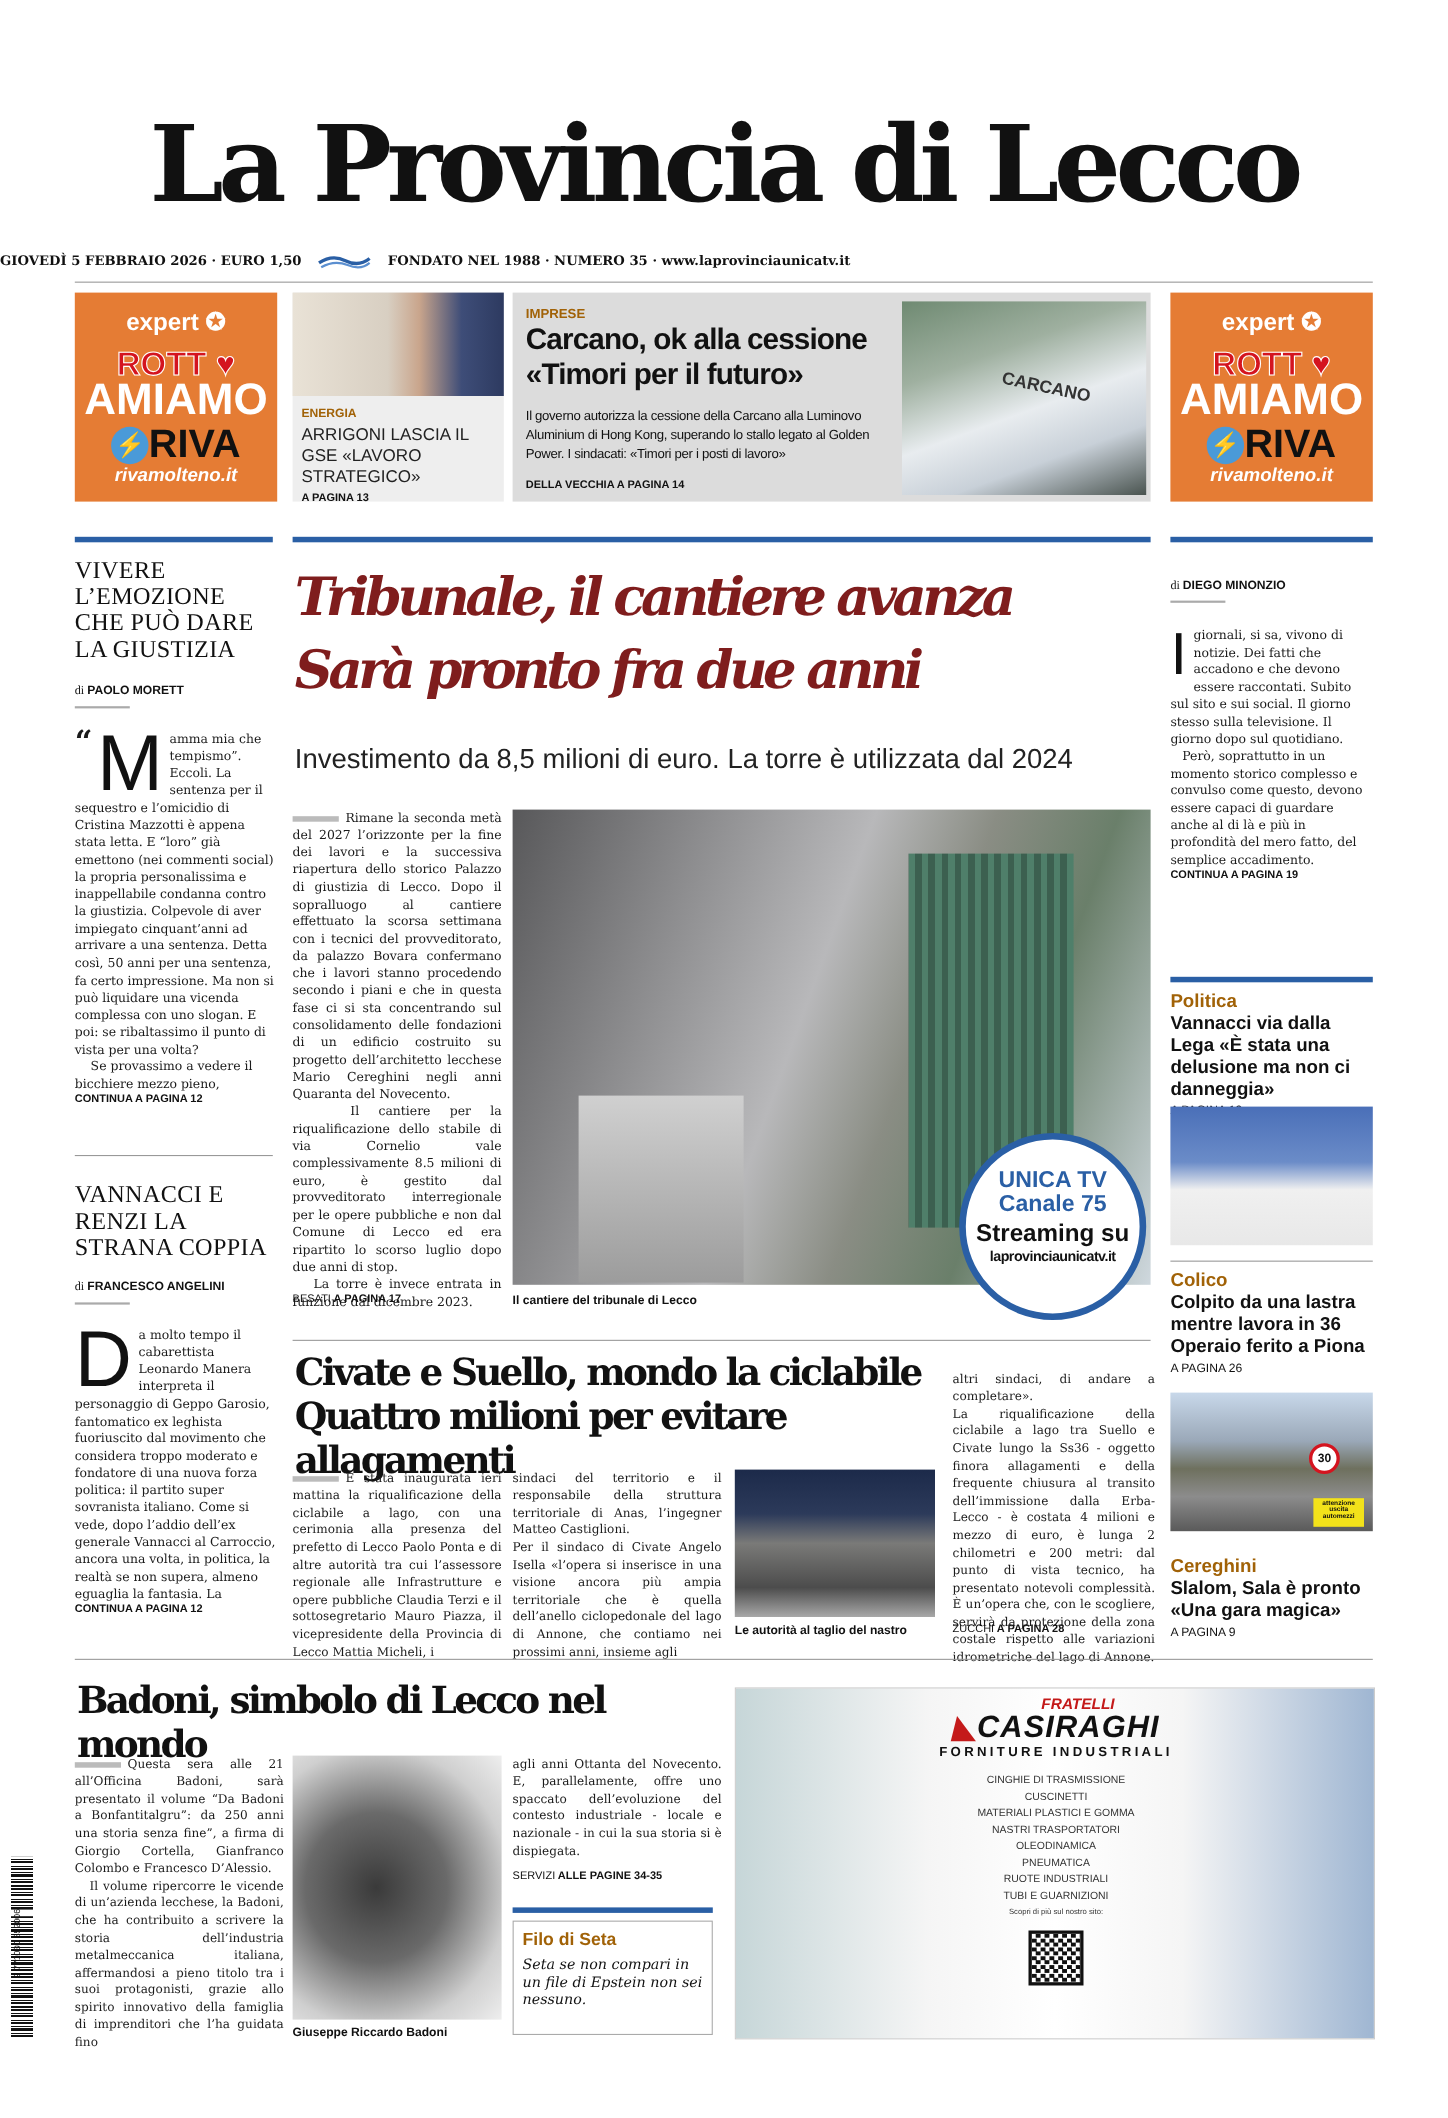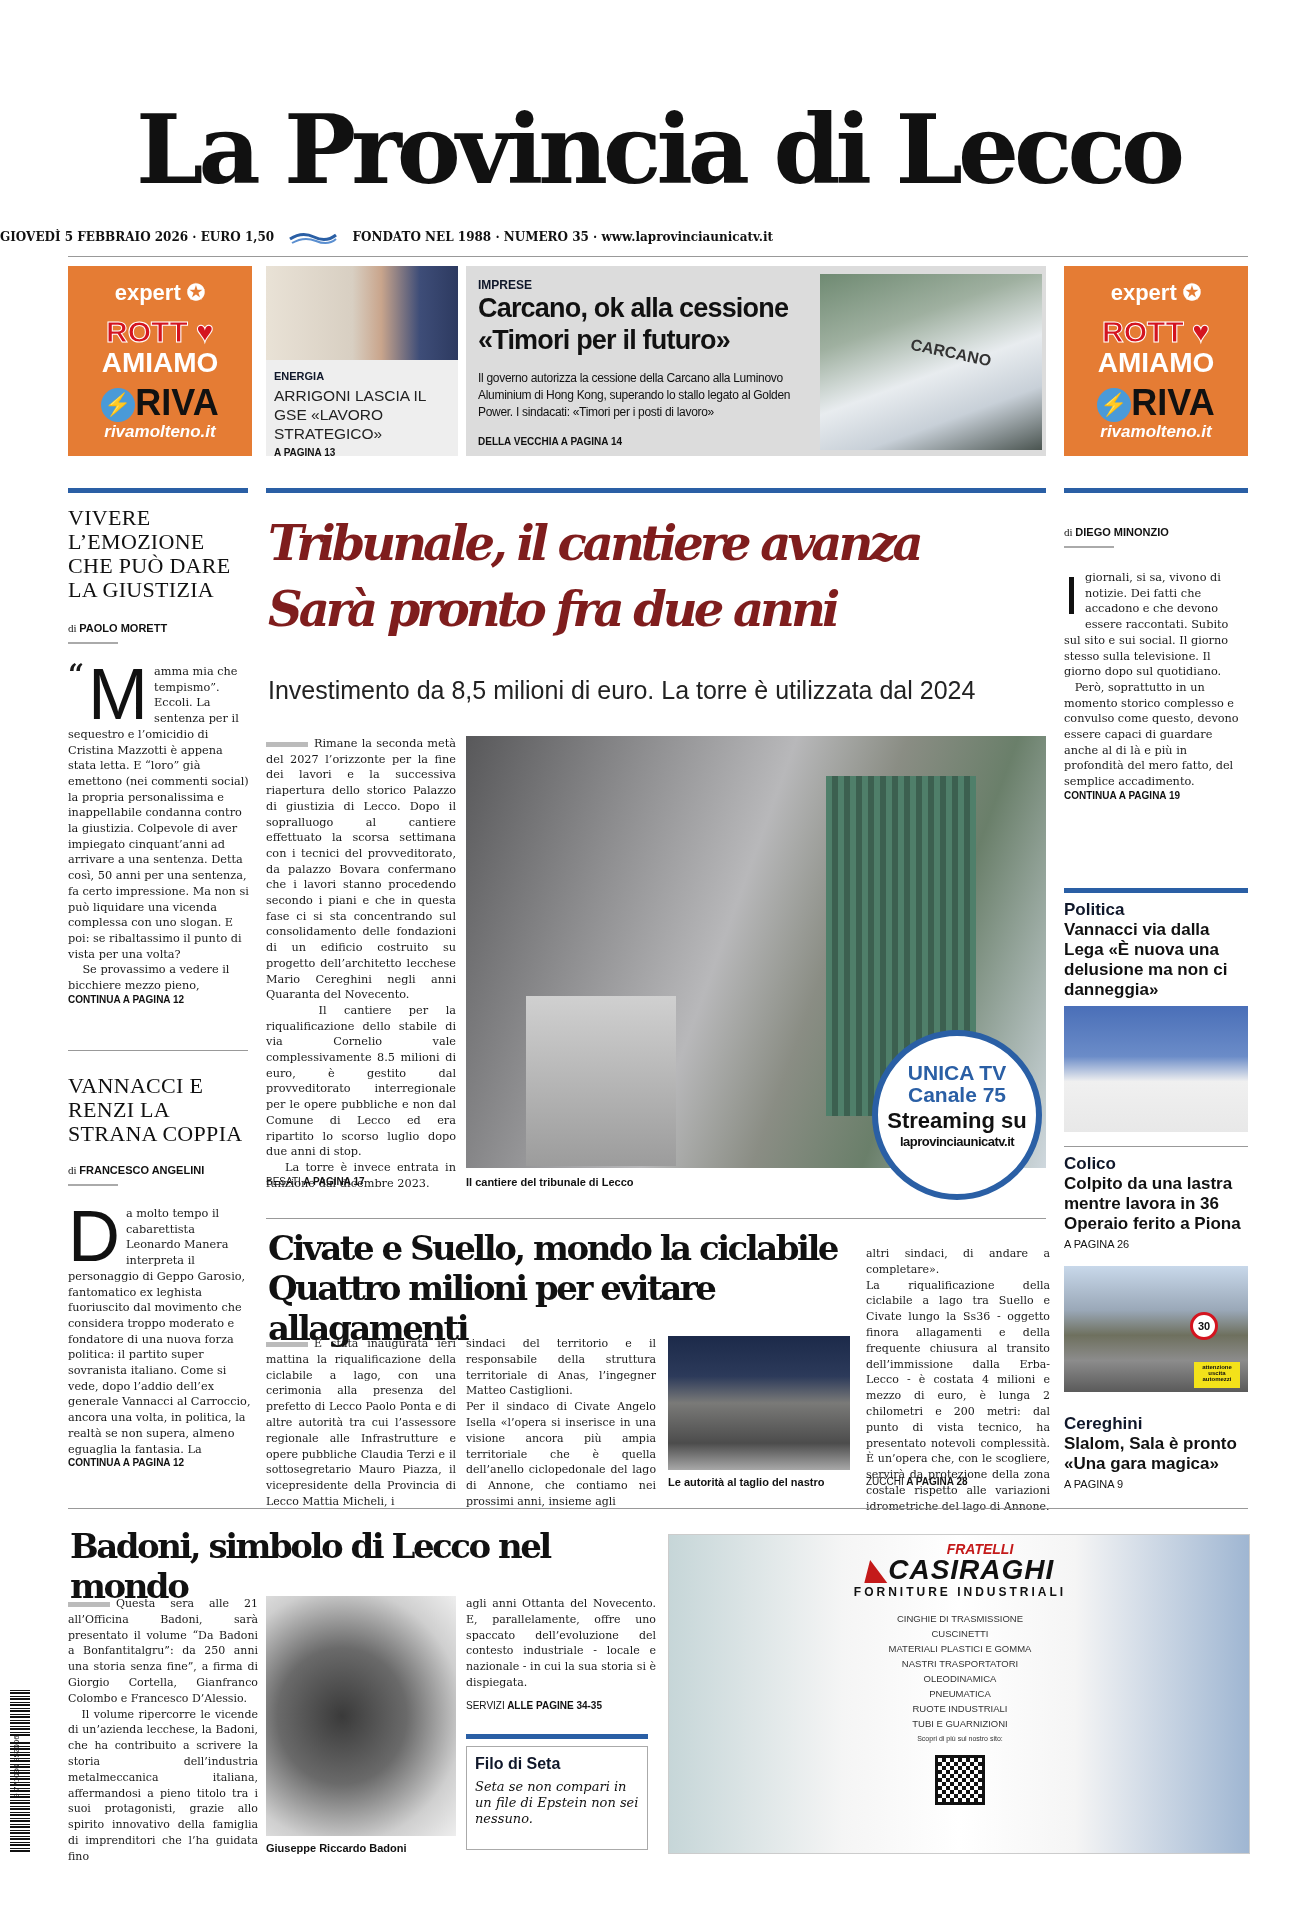"IMPRESE" .kicker { color: #0f172a -> #a16207 }
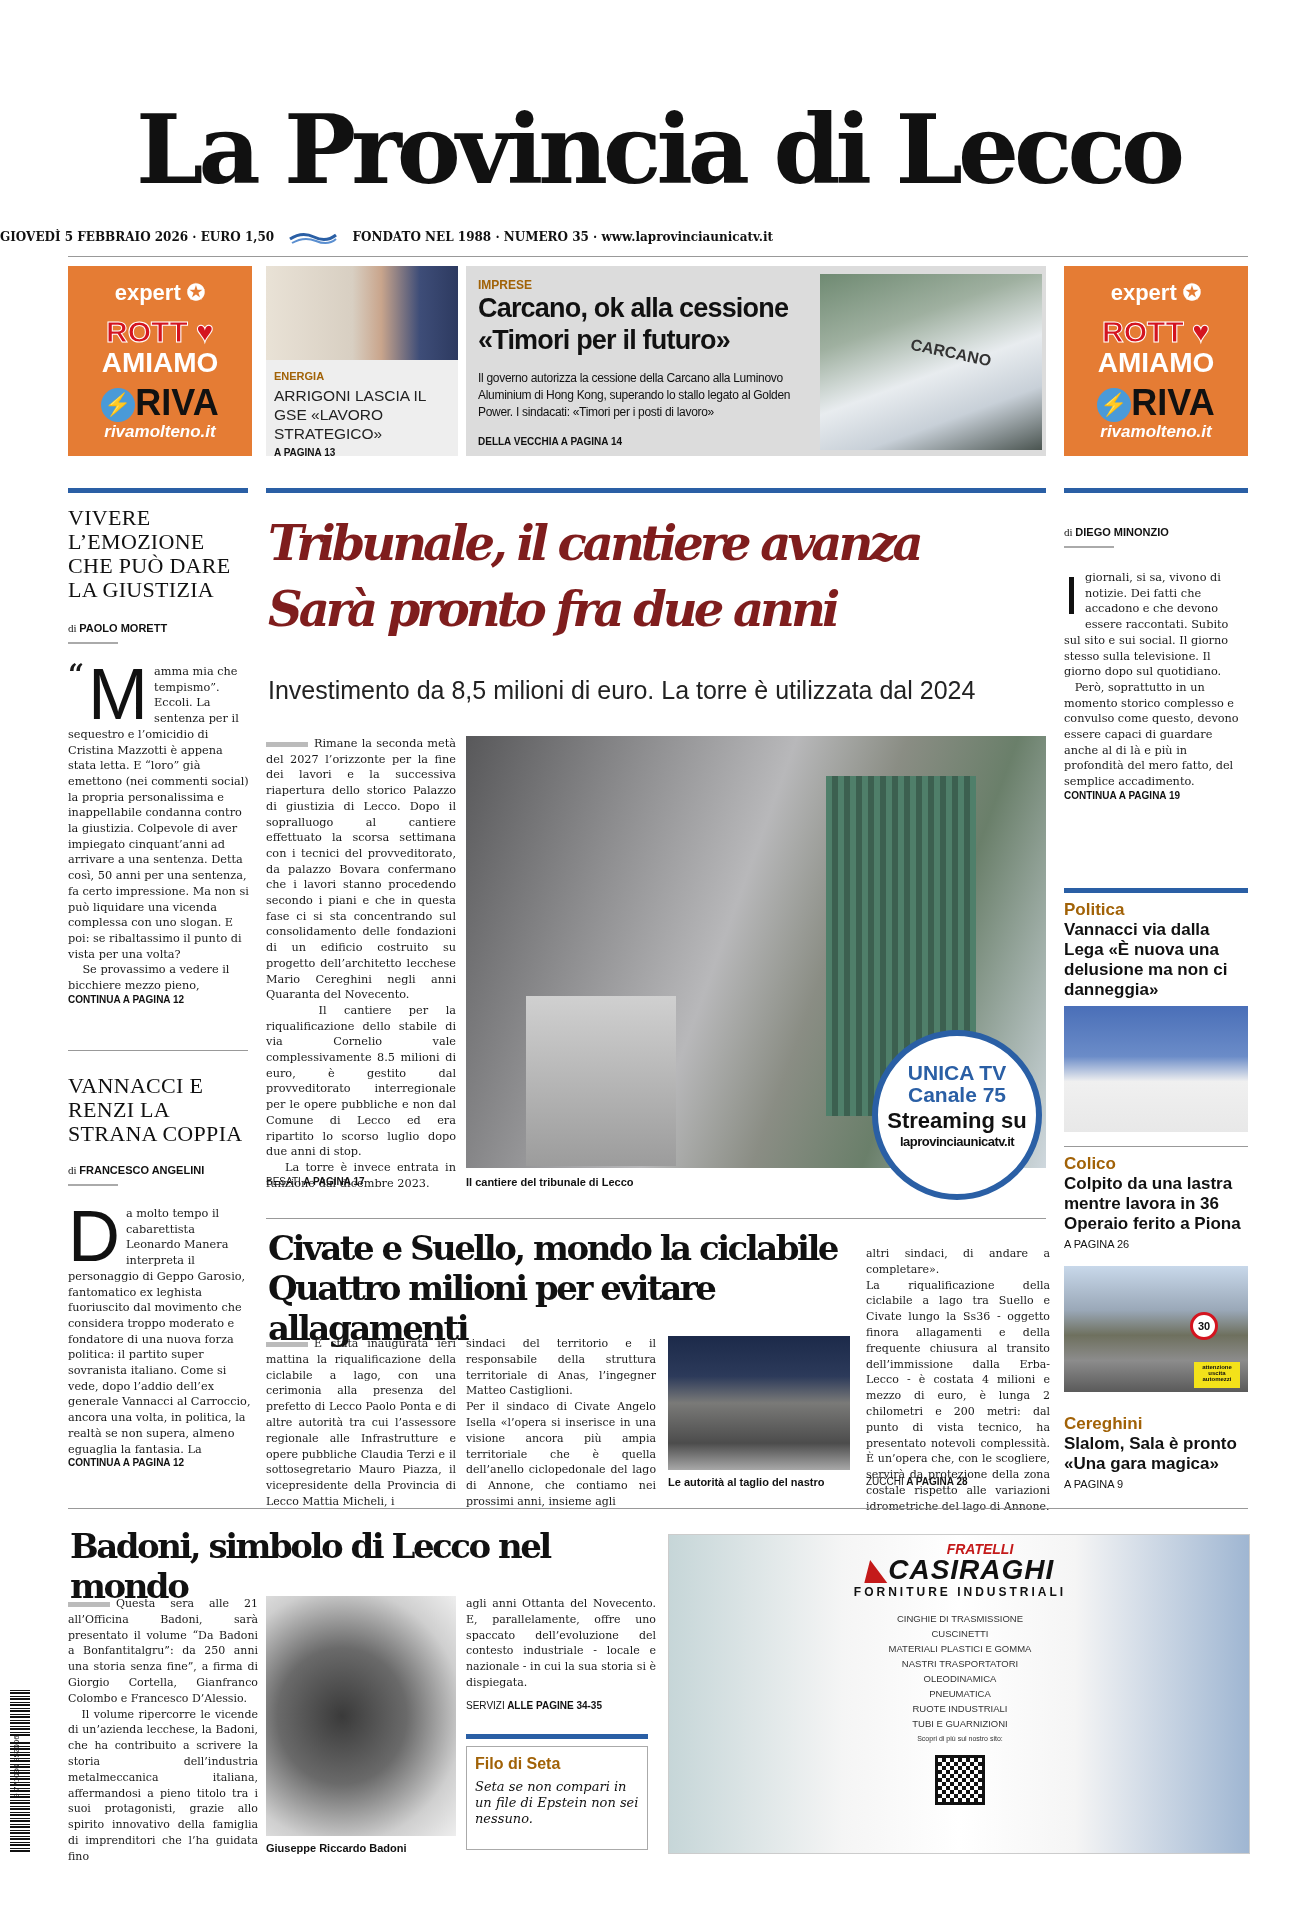"AMIAMO" .ad-expert .amiamo { font-size: 28px -> 40px }
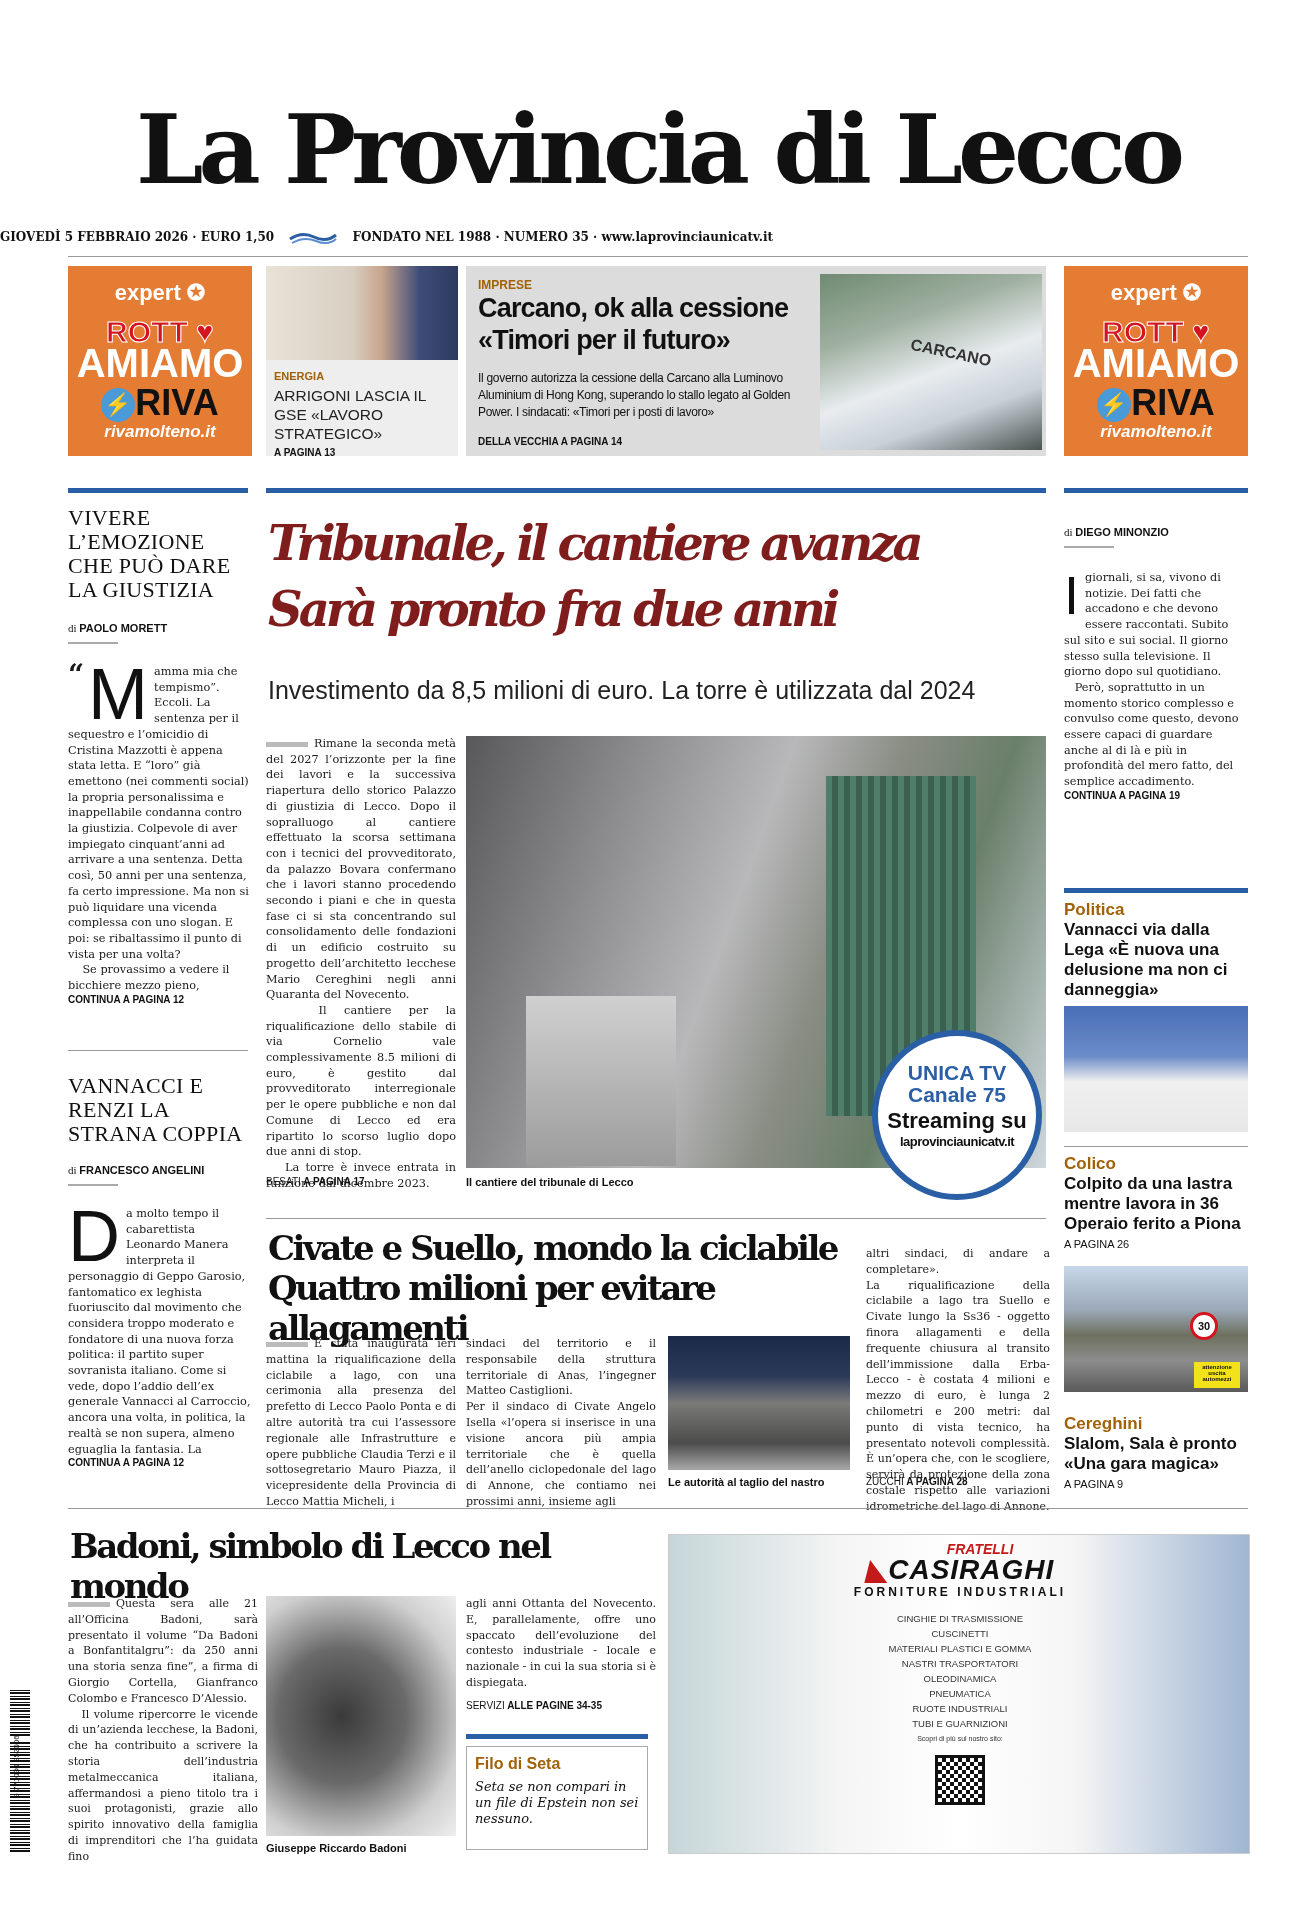"Vannacci via dalla Lega «È" div.h { text: nuova -> stata }
